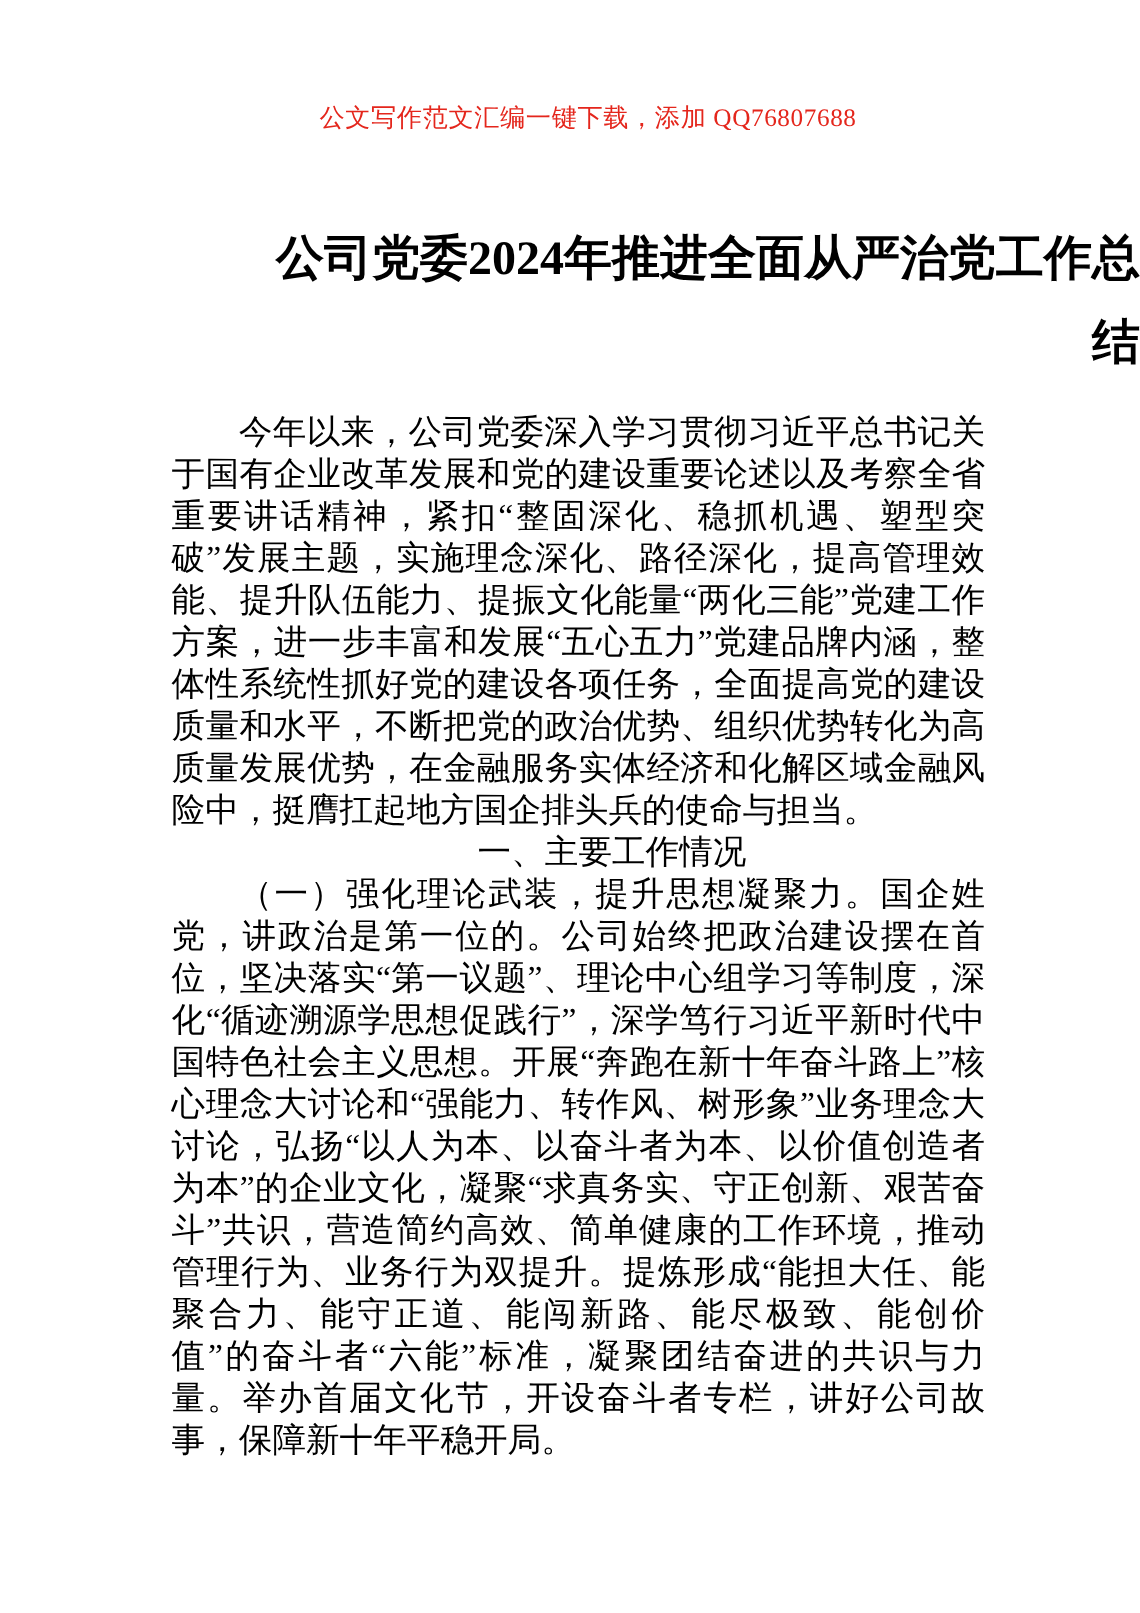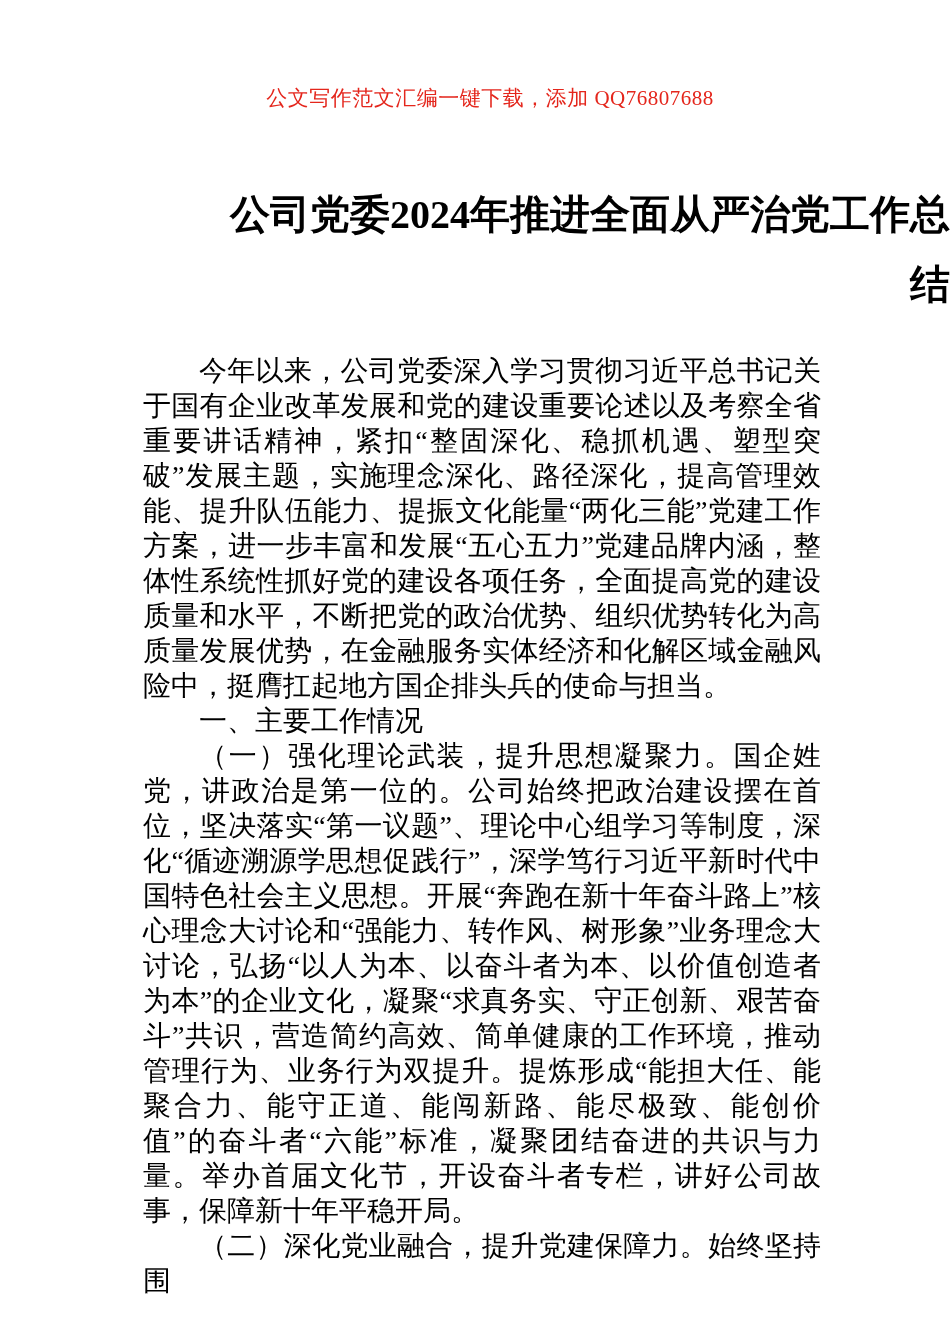"今年以来，公司党委深入学习贯彻习近平总书记关于国有企业改革发展和党的建设重要论述" .doc-body { margin-top: 33px -> 23px }
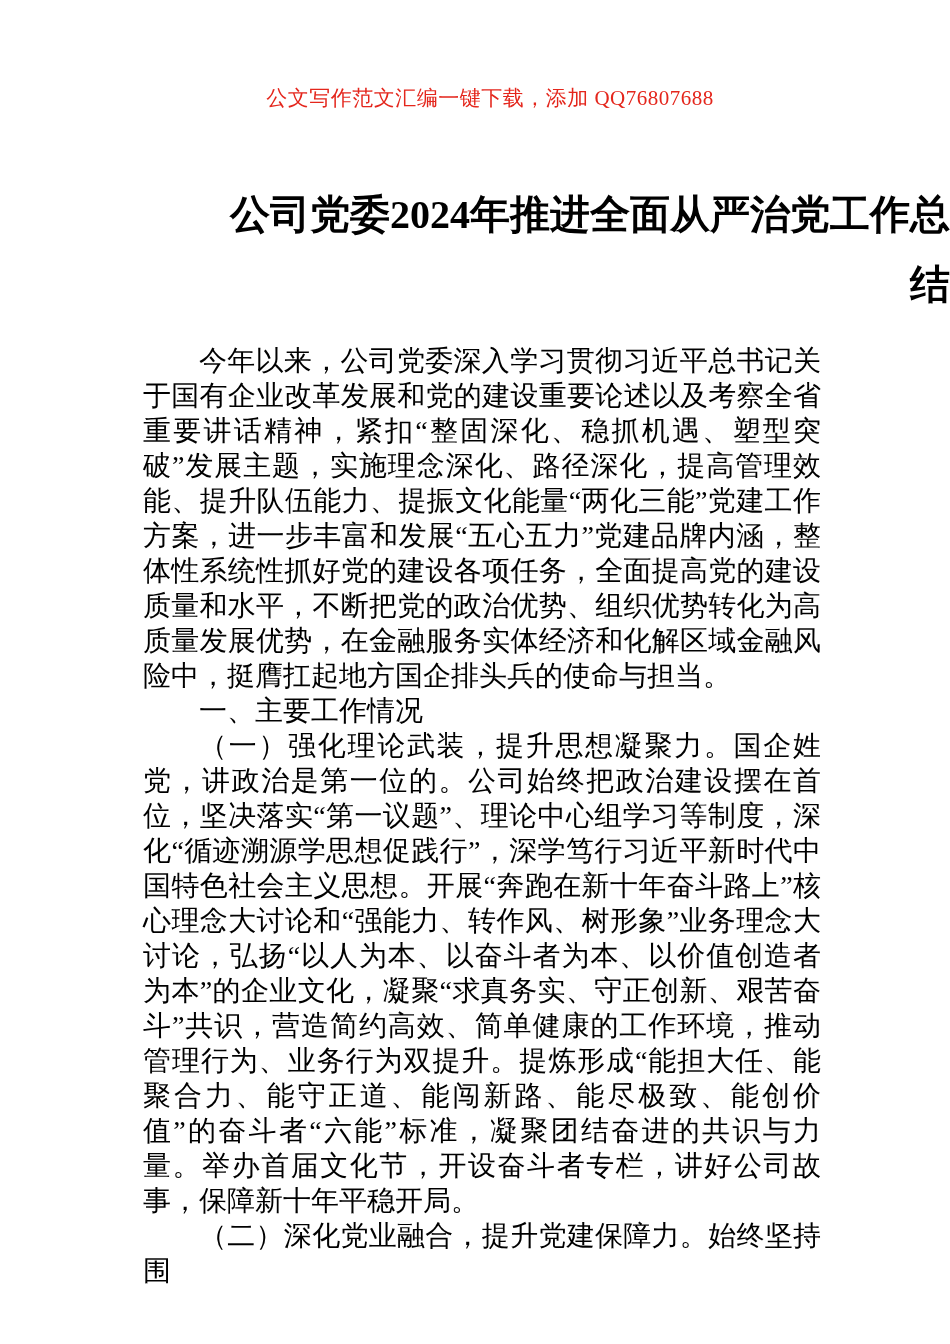"一、主要工作情况" .doc-body p.section-heading { text-align: left -> center }
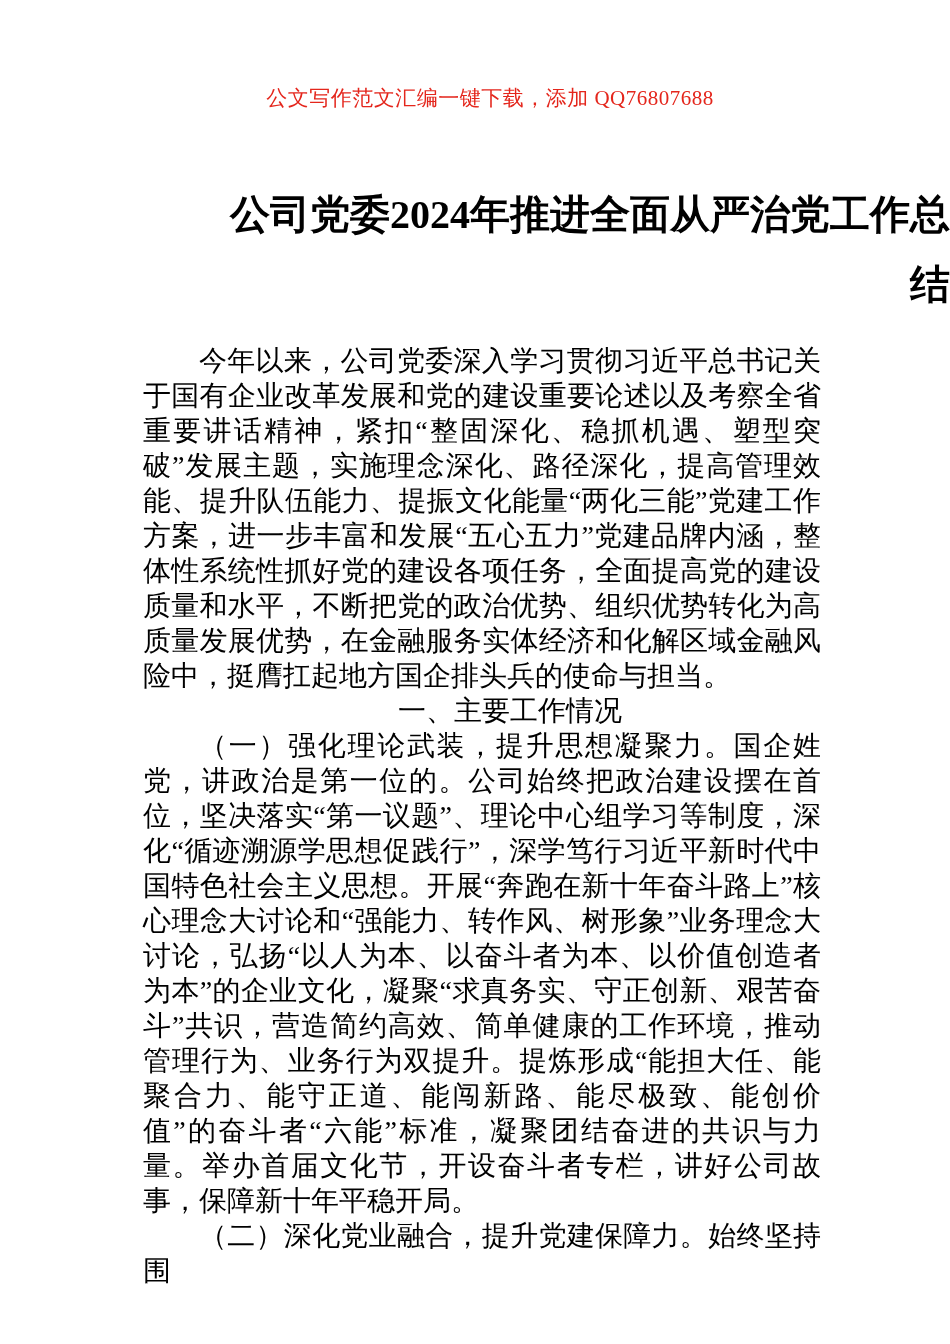"（二）深化党业融合，提升党建保障力。始终坚持围" p { html: <p>（二）深化党业融合，提升党建保障力。始终坚持围</p> -> none }
